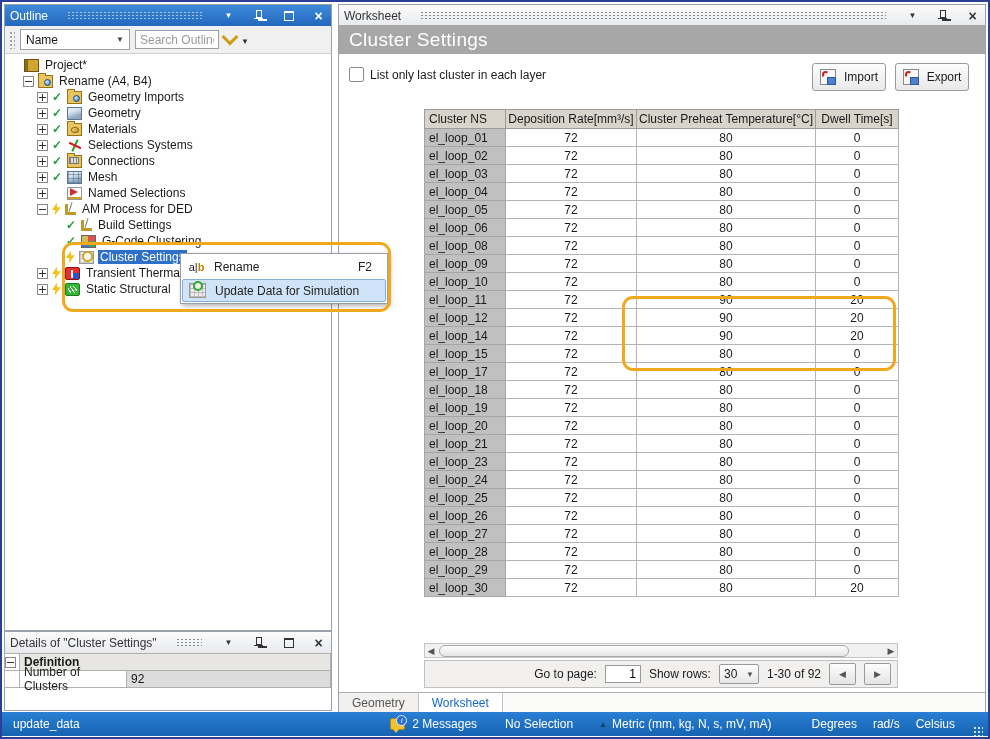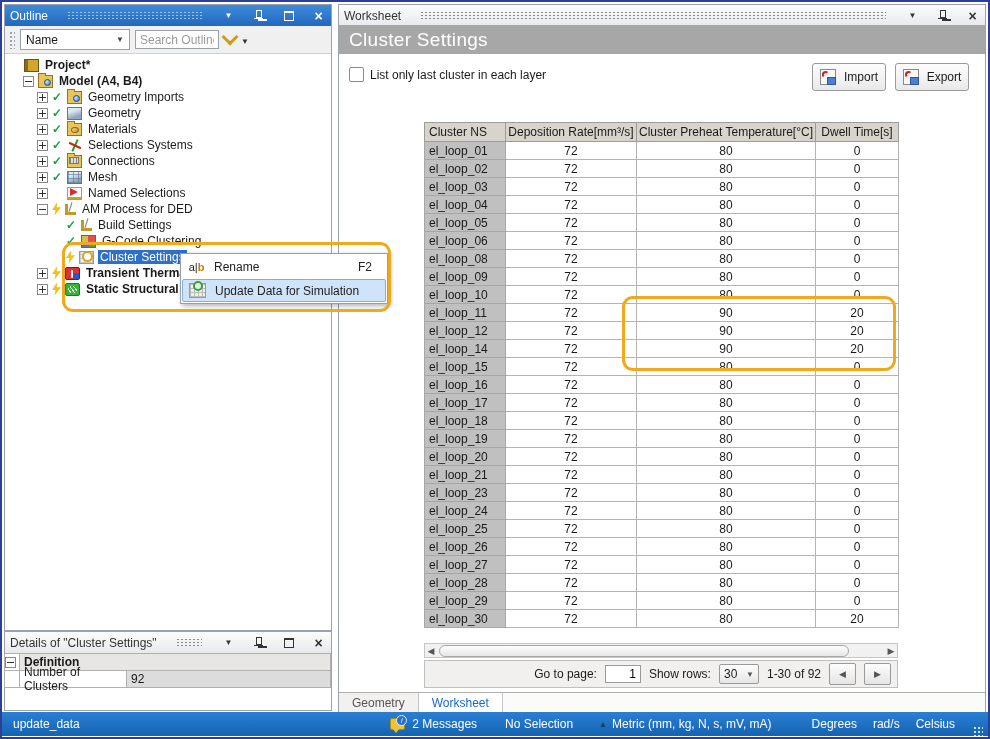"Project*" .tree-row.bold { font-weight: bold -> normal }
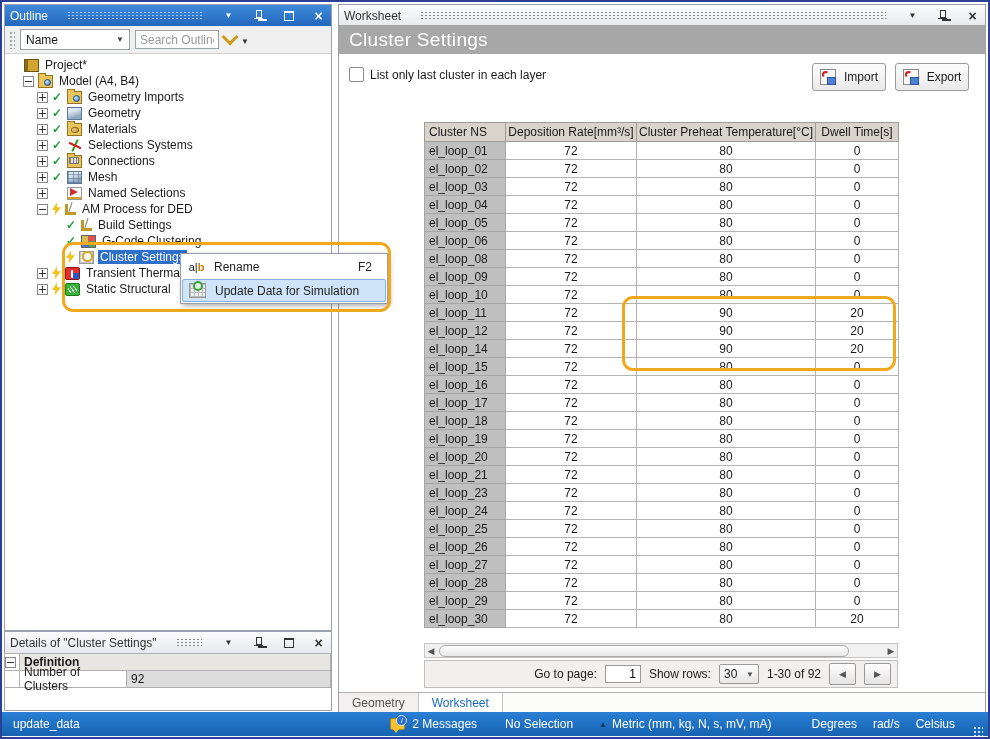"Model (A4, B4)" span.lbl { text: Model -> Rename }
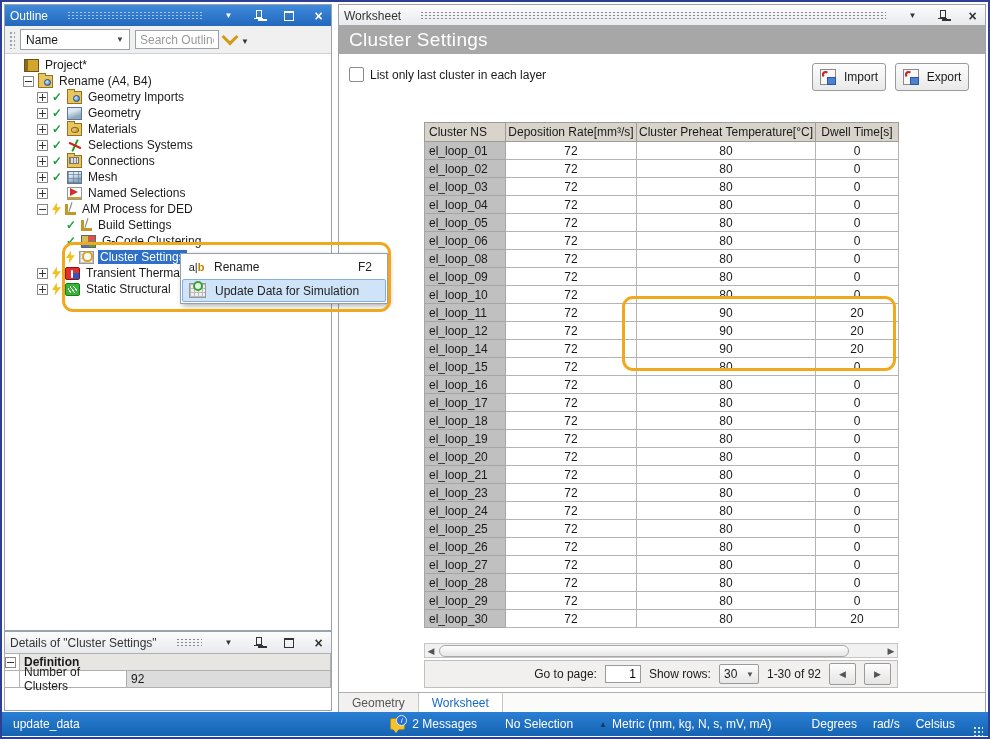"Cluster NS" #ws-table { top: 117px -> 104px }
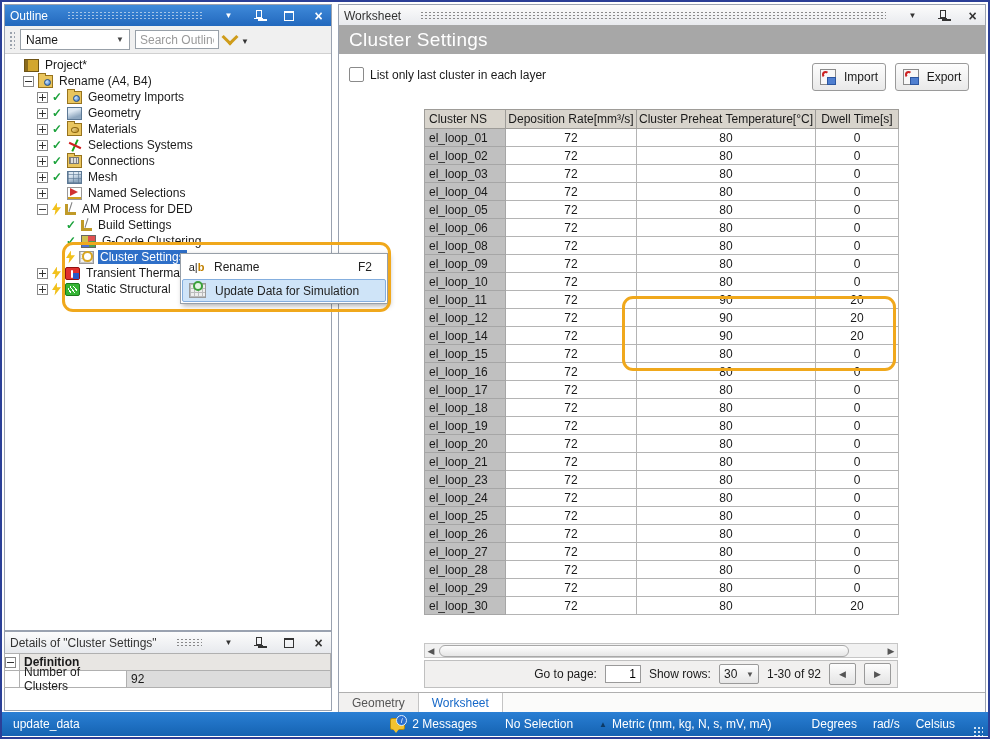"el_loop_16" tr { html: <tr> <td>el_loop_16</td> <td>72</td> <td>80</td> <td>0</td> </tr> -> none }
